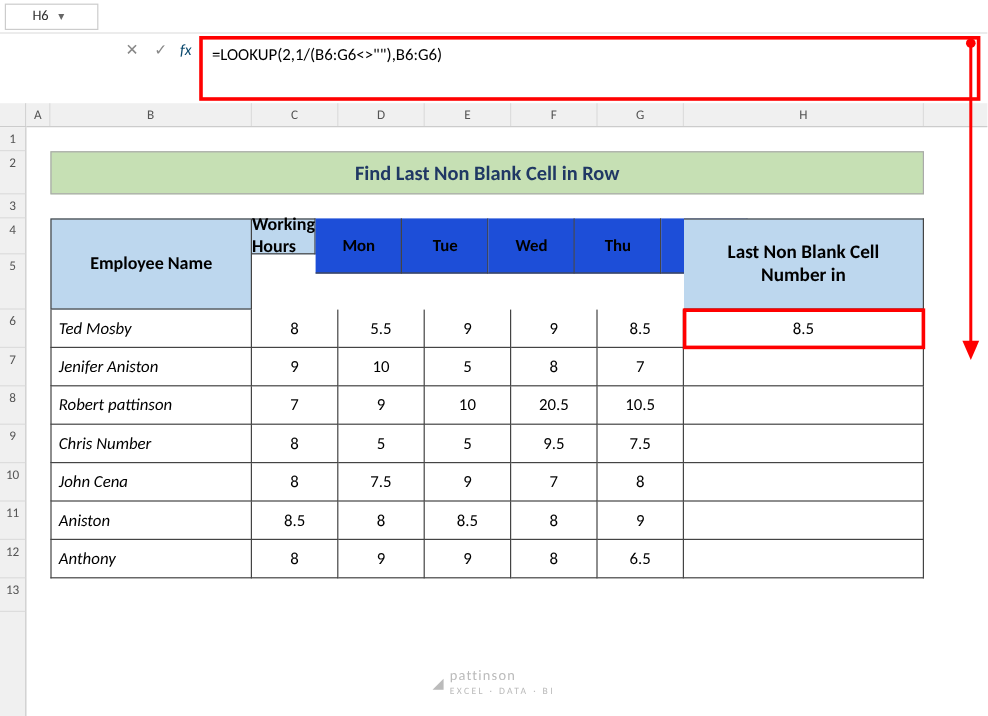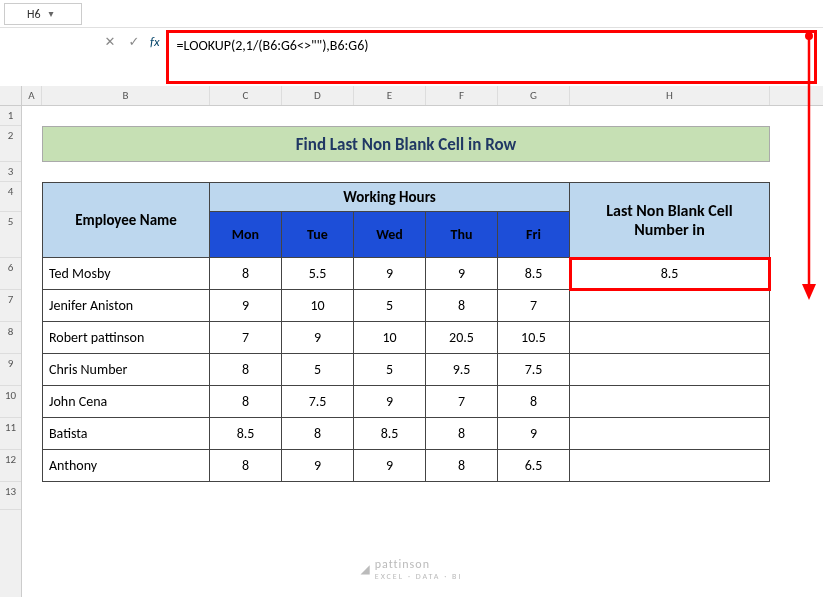"Working Hours" .header-mid-col { flex-direction: column -> none }
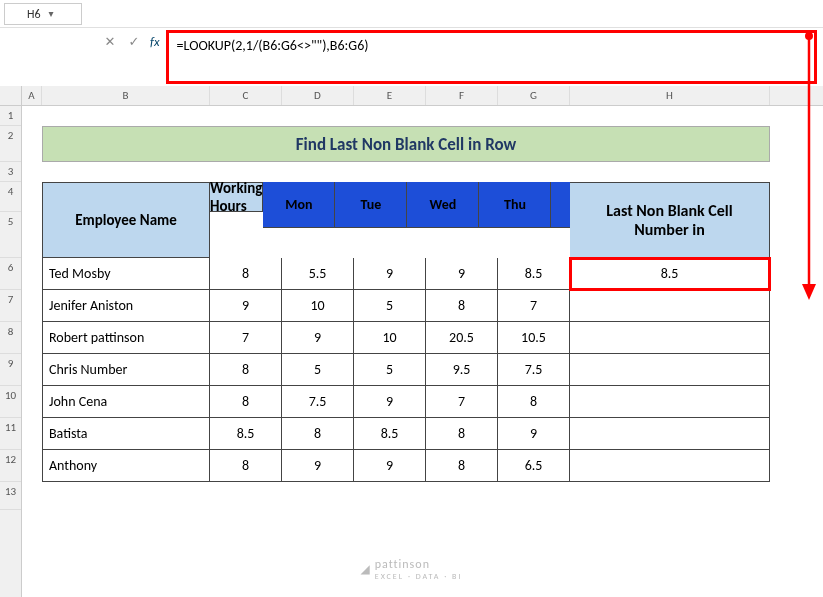"Ted Mosby" .name-cell { font-style: none -> italic }
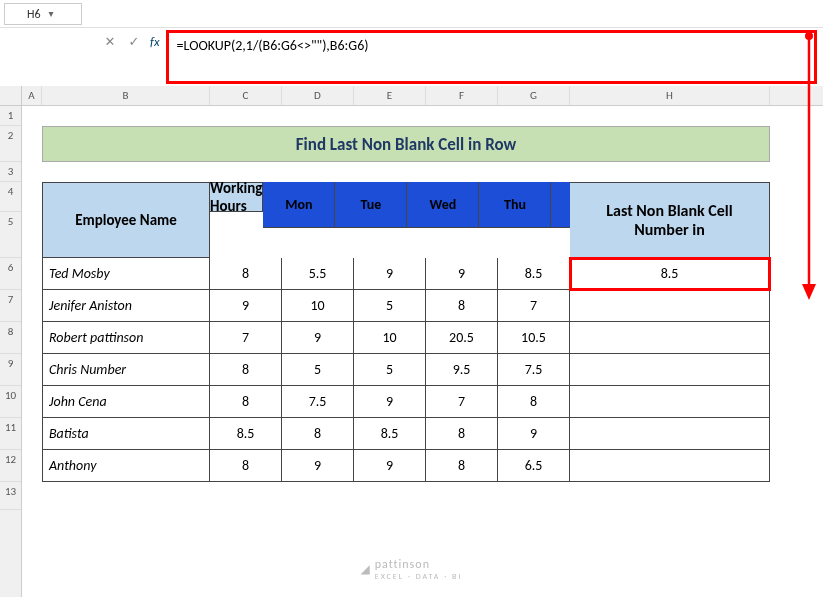"Batista" div.name-cell { text: Batista -> Aniston }
